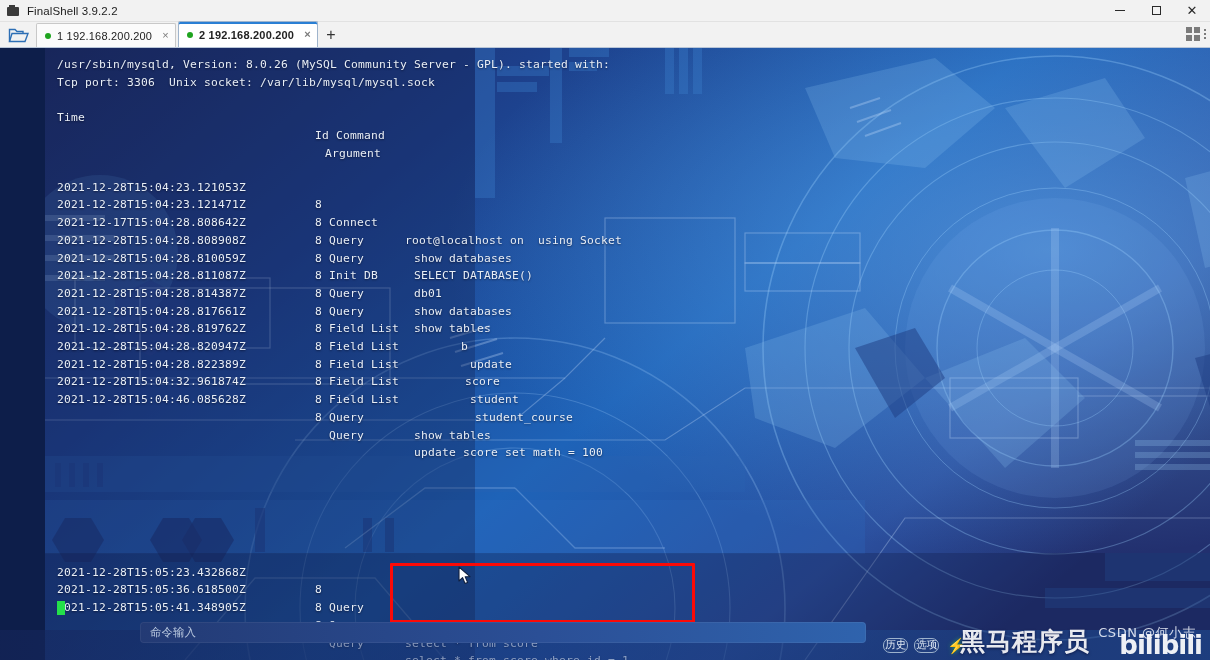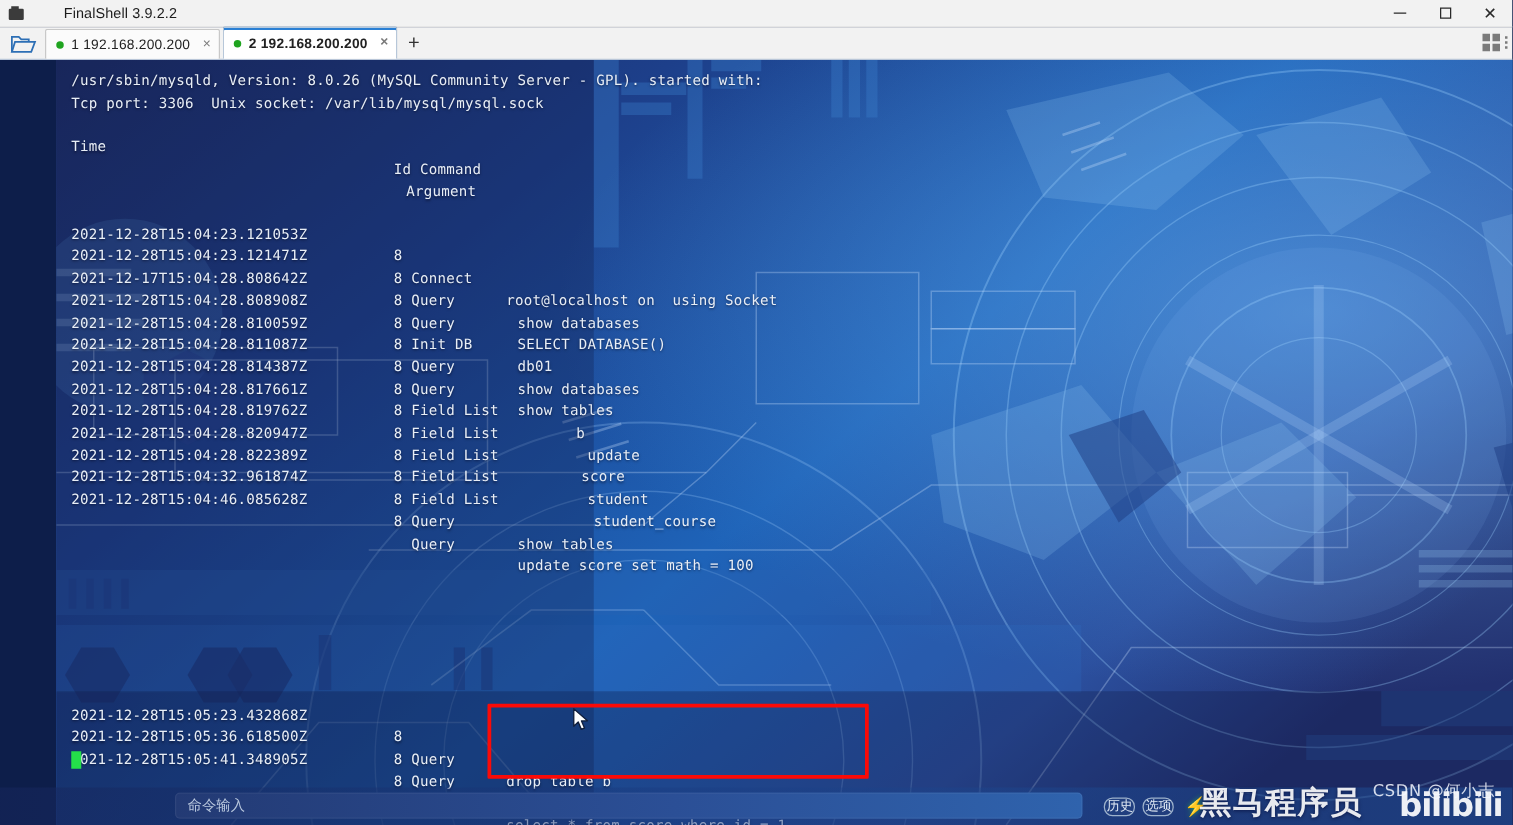"FinalShell 3.9.2.2" .titlebar { gap: 24px -> none }
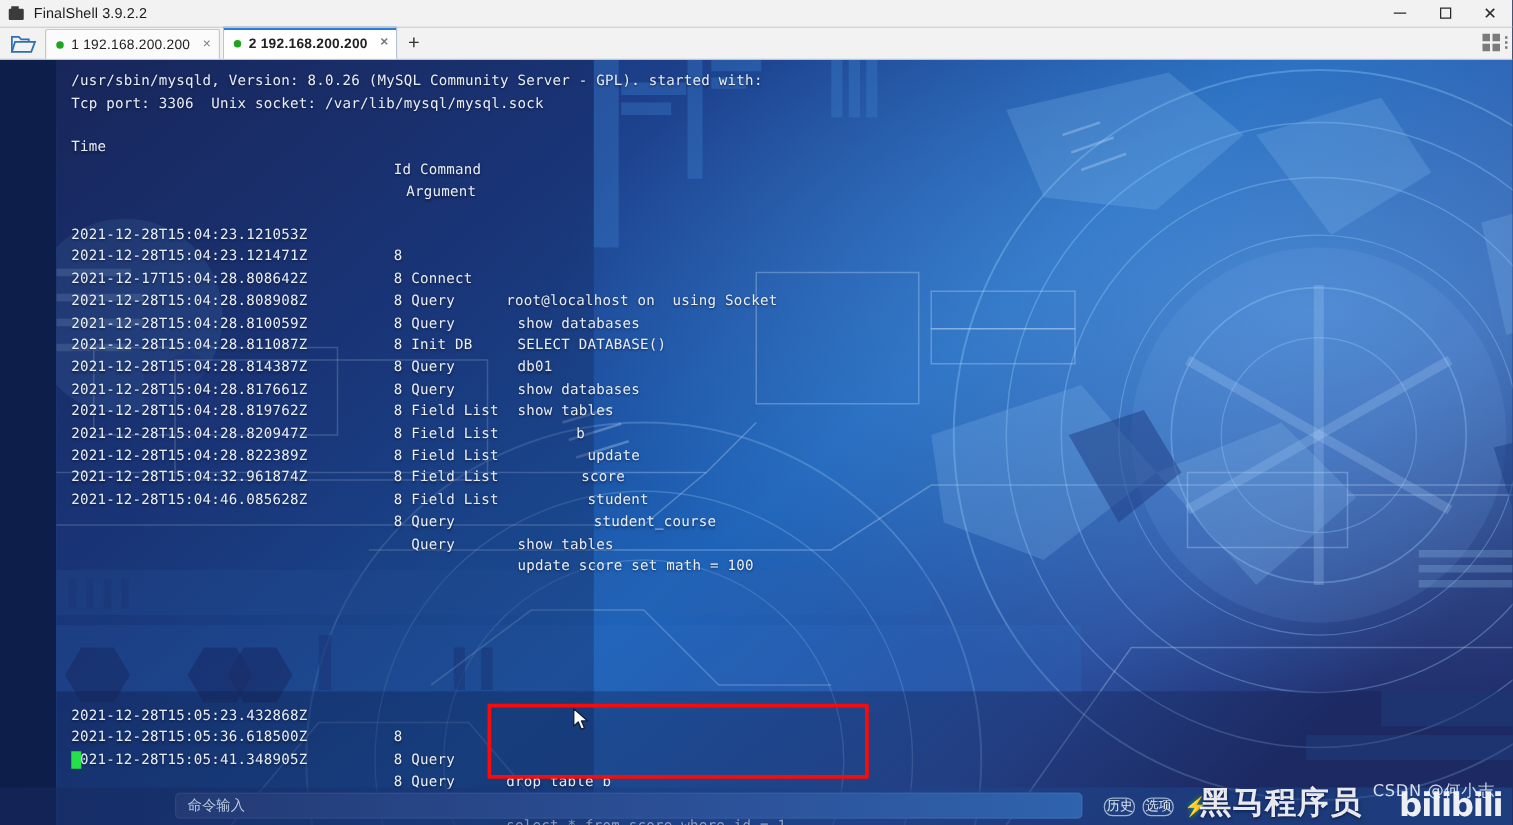"命令输入" .cmd-input { bottom: 5px -> 17px }
